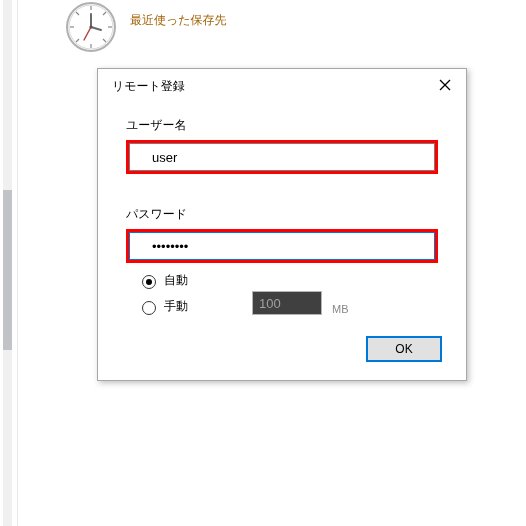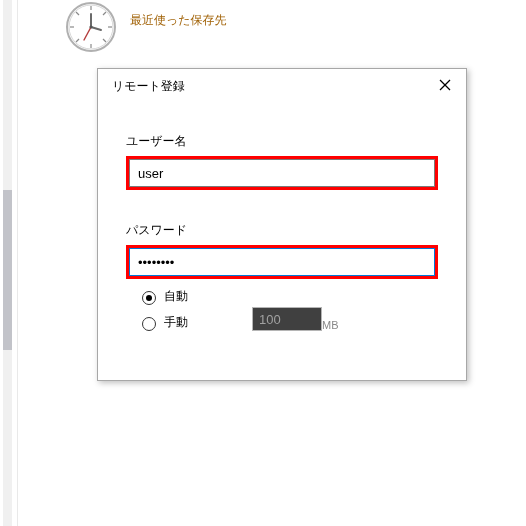"ユーザー名" .field-label { margin-top: 24px -> 8px }
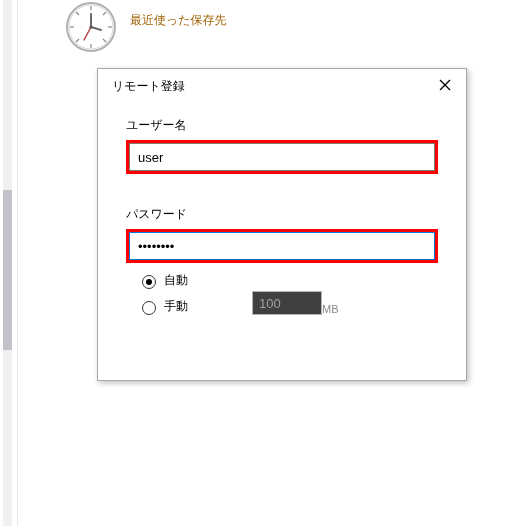"user" .text-input { padding: 0 8px -> 0 22px }
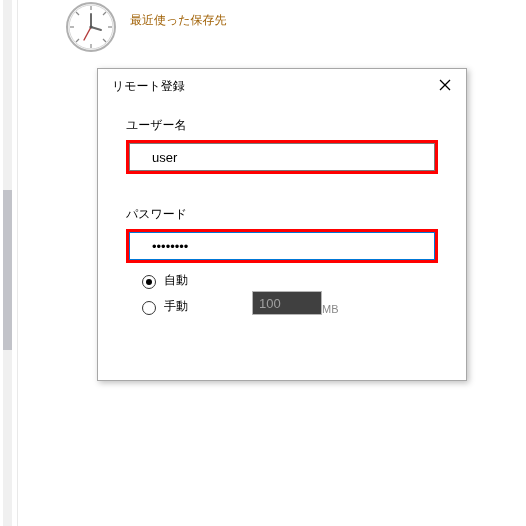"MB" .unit { margin-left: none -> 10px }
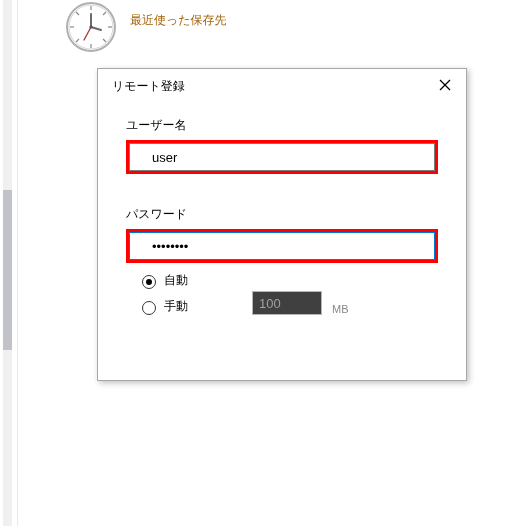"OK" div.btn { html: none -> <div> <span>OK</span> </div> }
